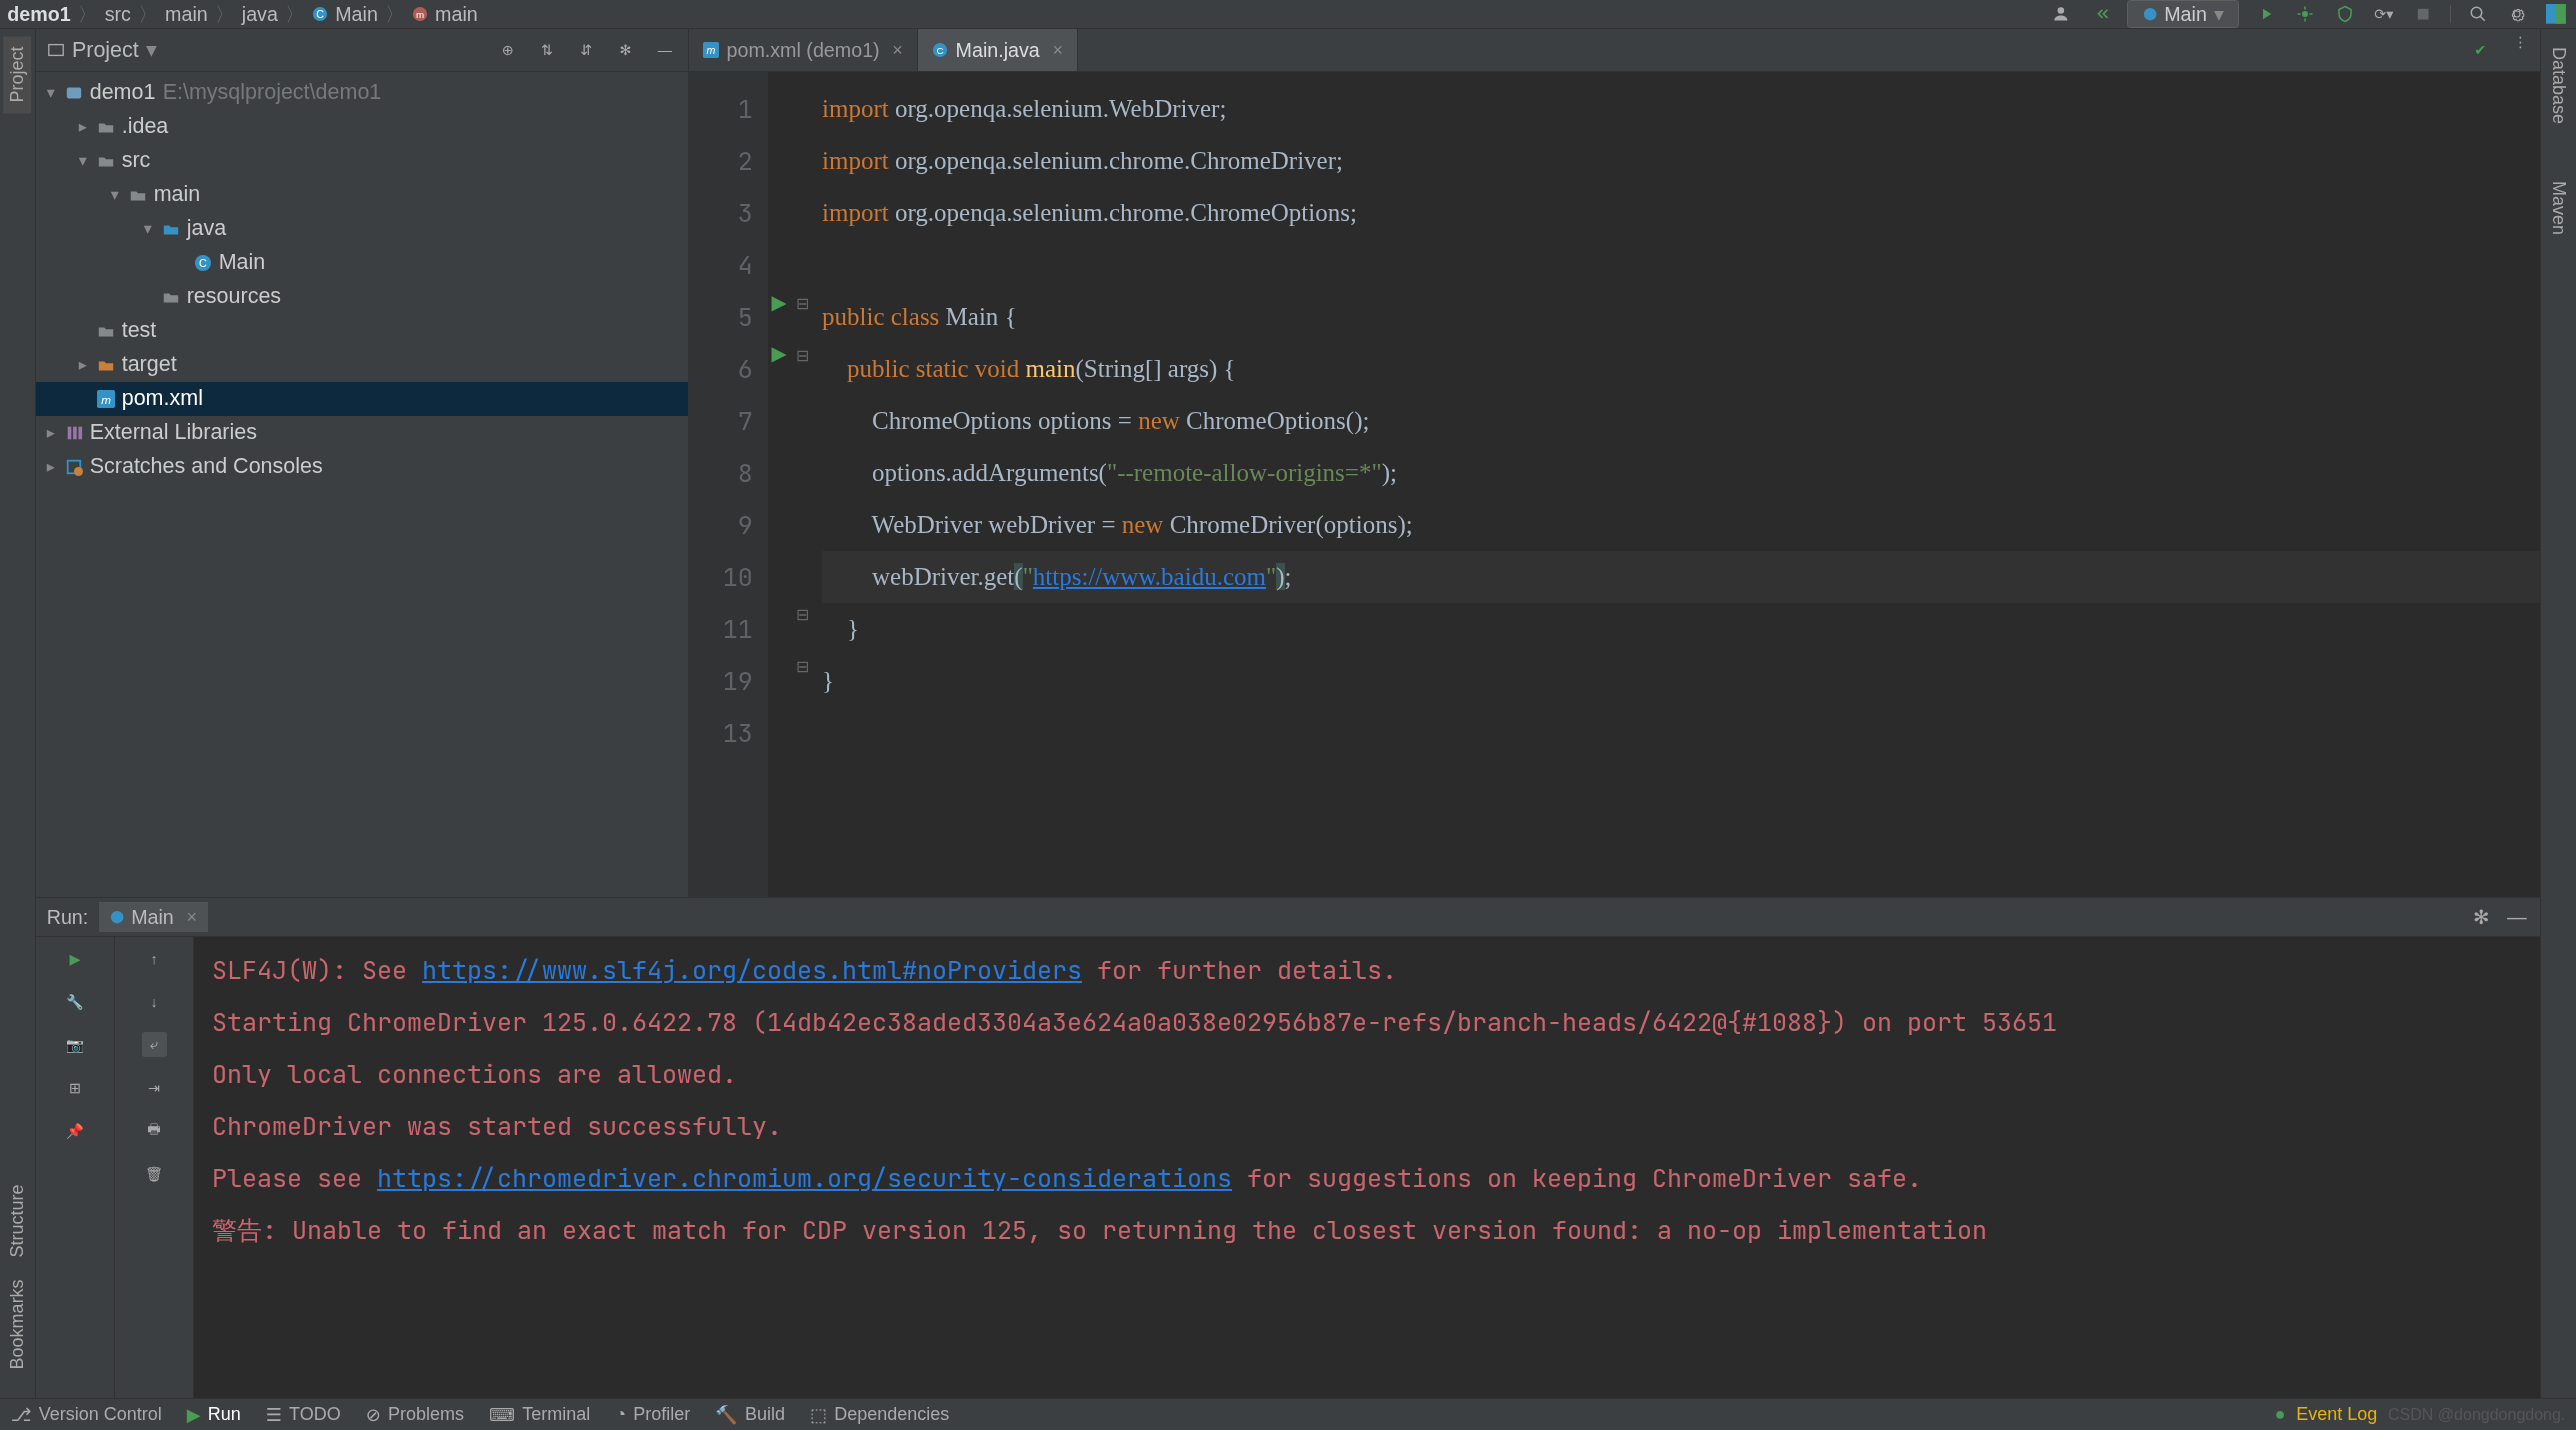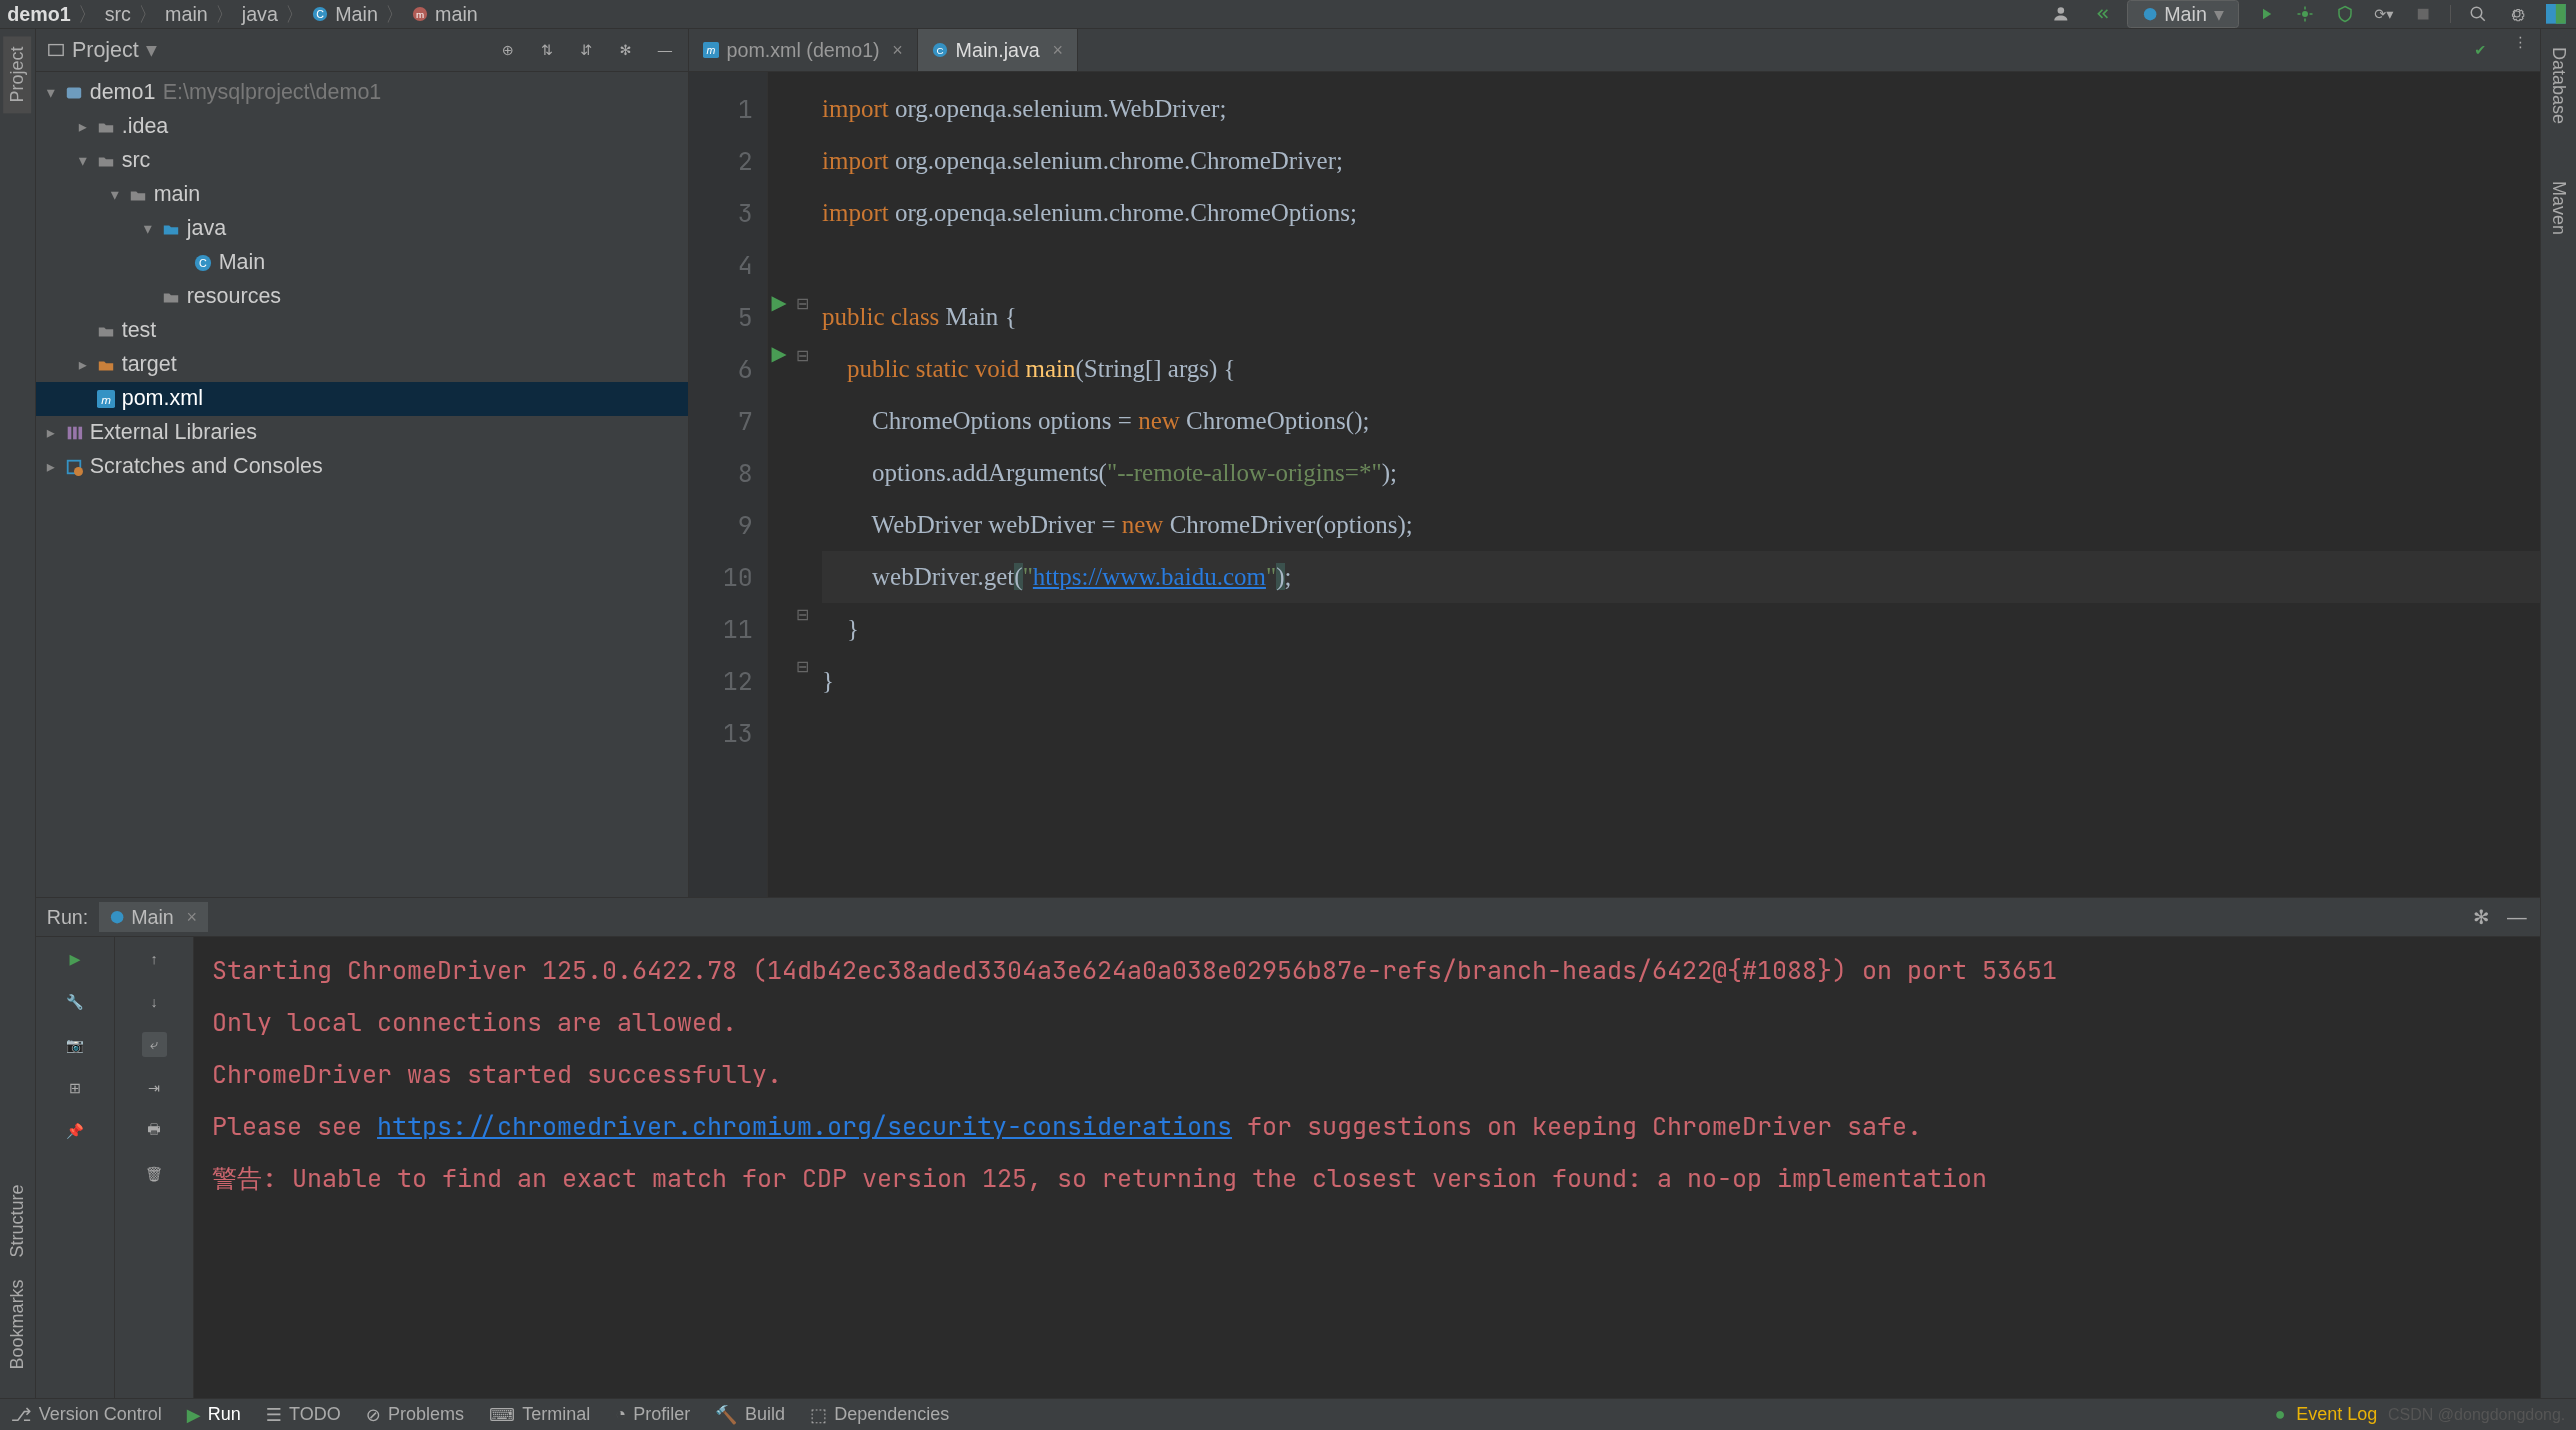"12" div.gutter-line { text: 12 -> 19 }
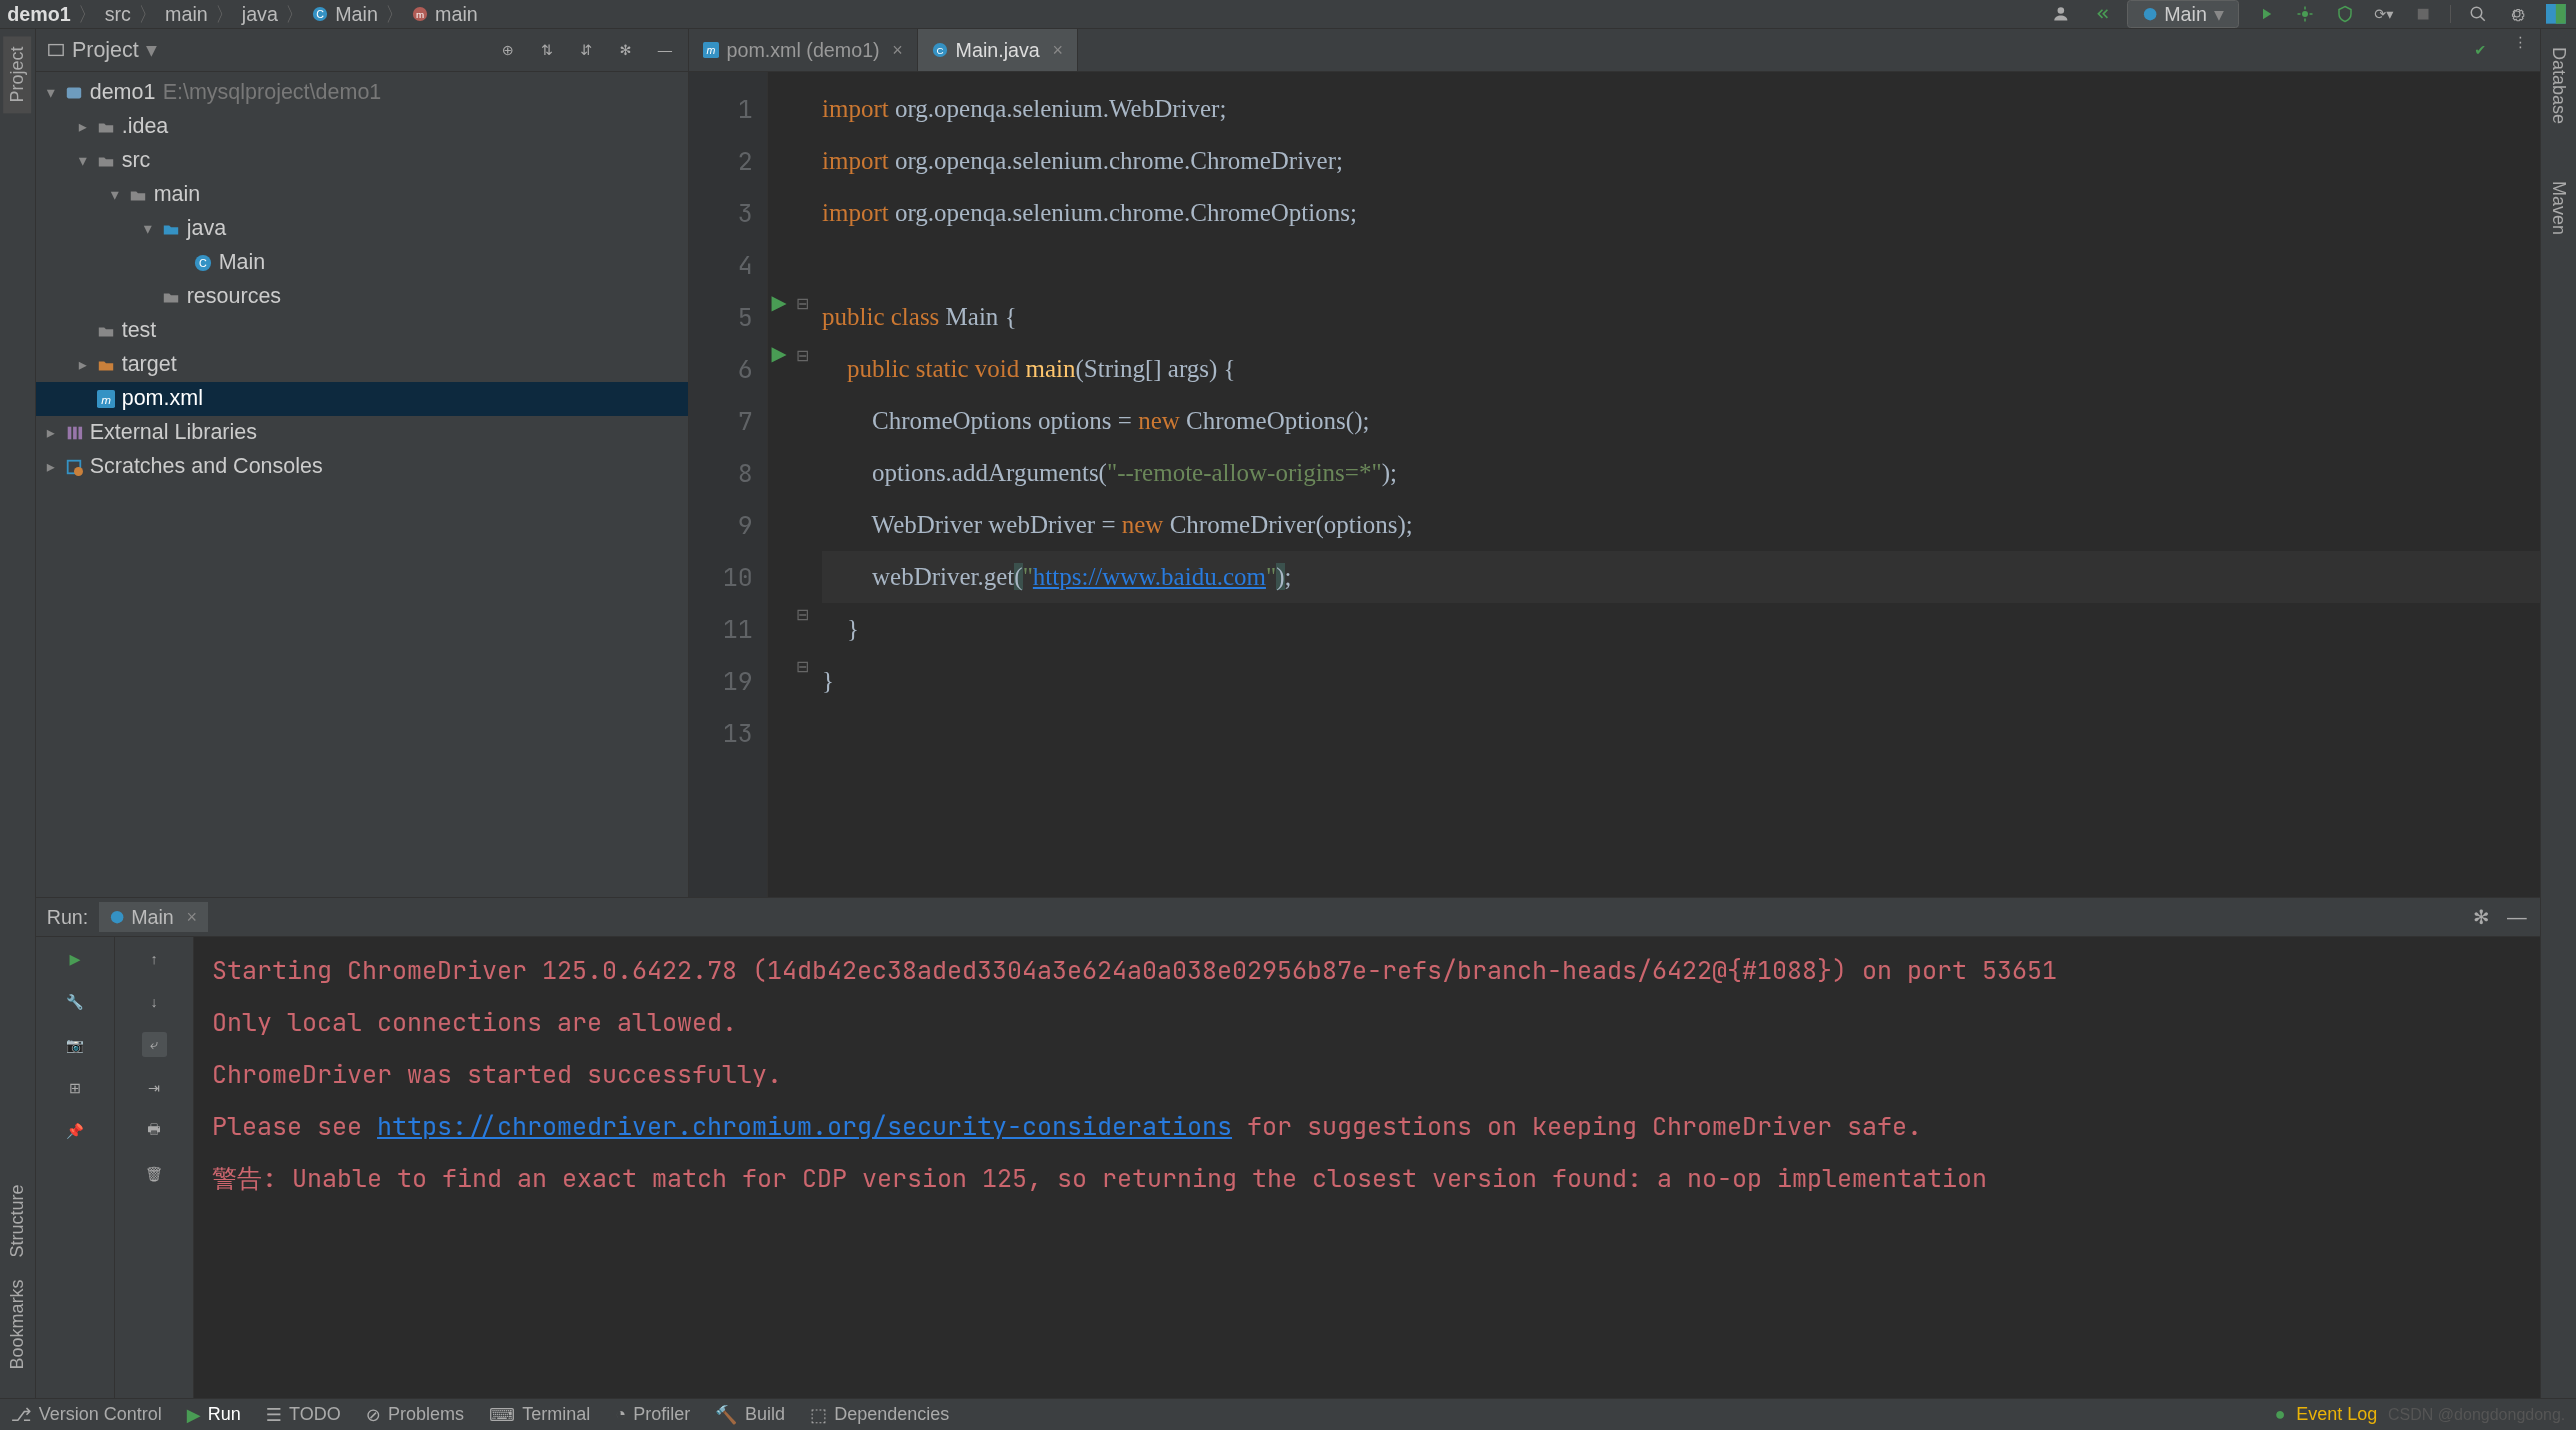"SLF4J(W): See" div.console-line { html: none -> <div><span>SLF4J(W): See </span><span>https://www.slf4j.org/codes.html#noProviders</span><span> for further details.</span></div> }
